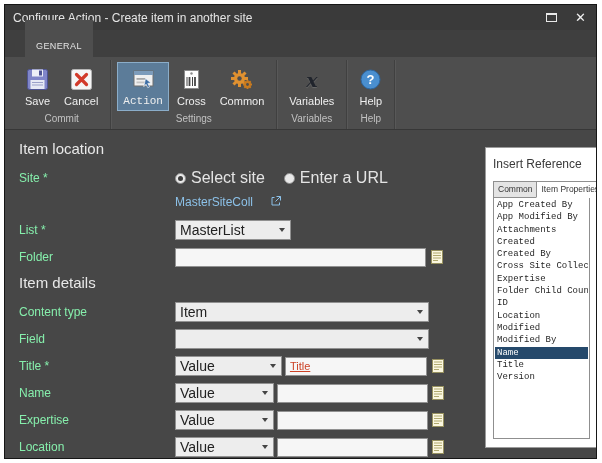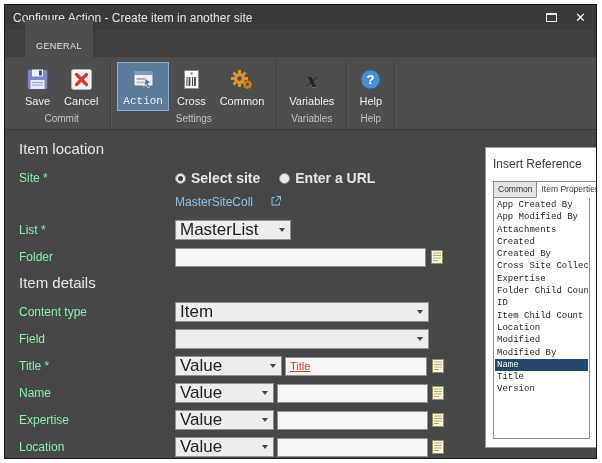"Select site" .radiolabel { font-size: 14px -> 16px; font-weight: bold -> none }
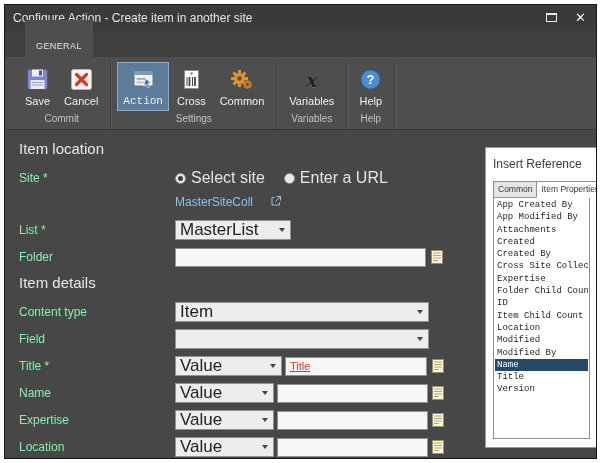"MasterList" .ddl .dtext { font-size: 17px -> 14px }
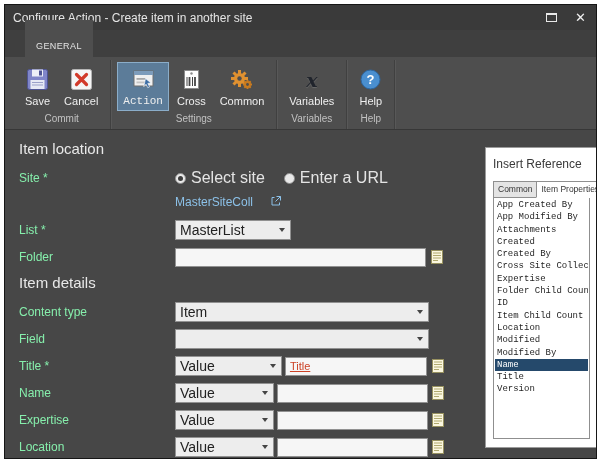"Item Child Count" div.refitem { html: <div>Item Child Count</div> -> none }
